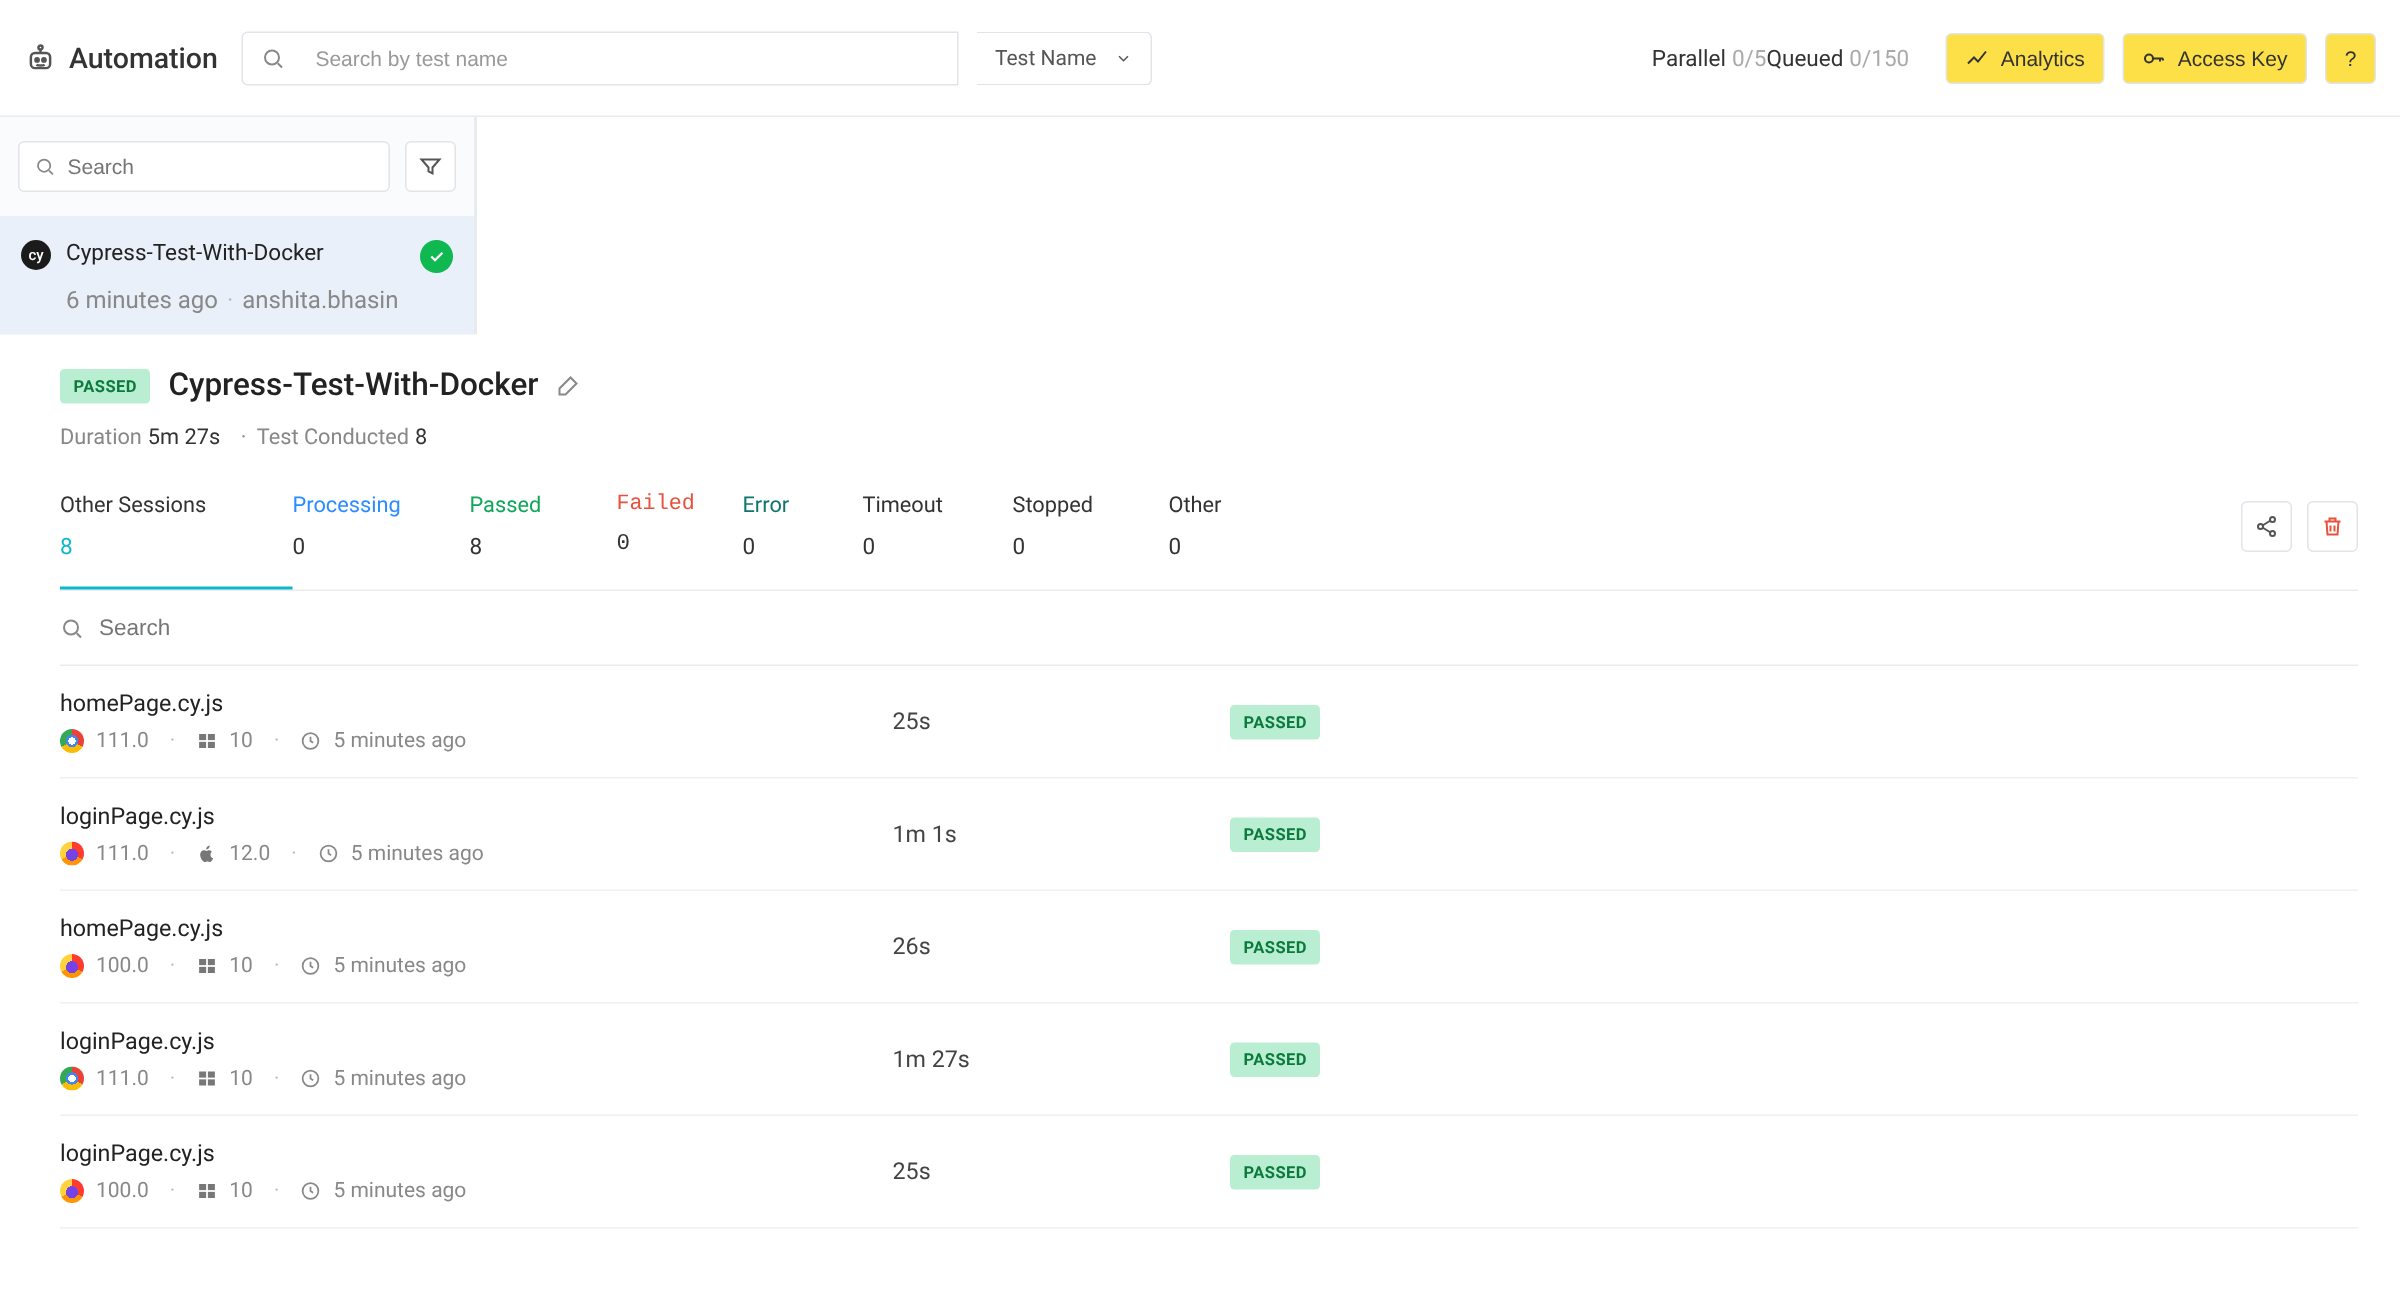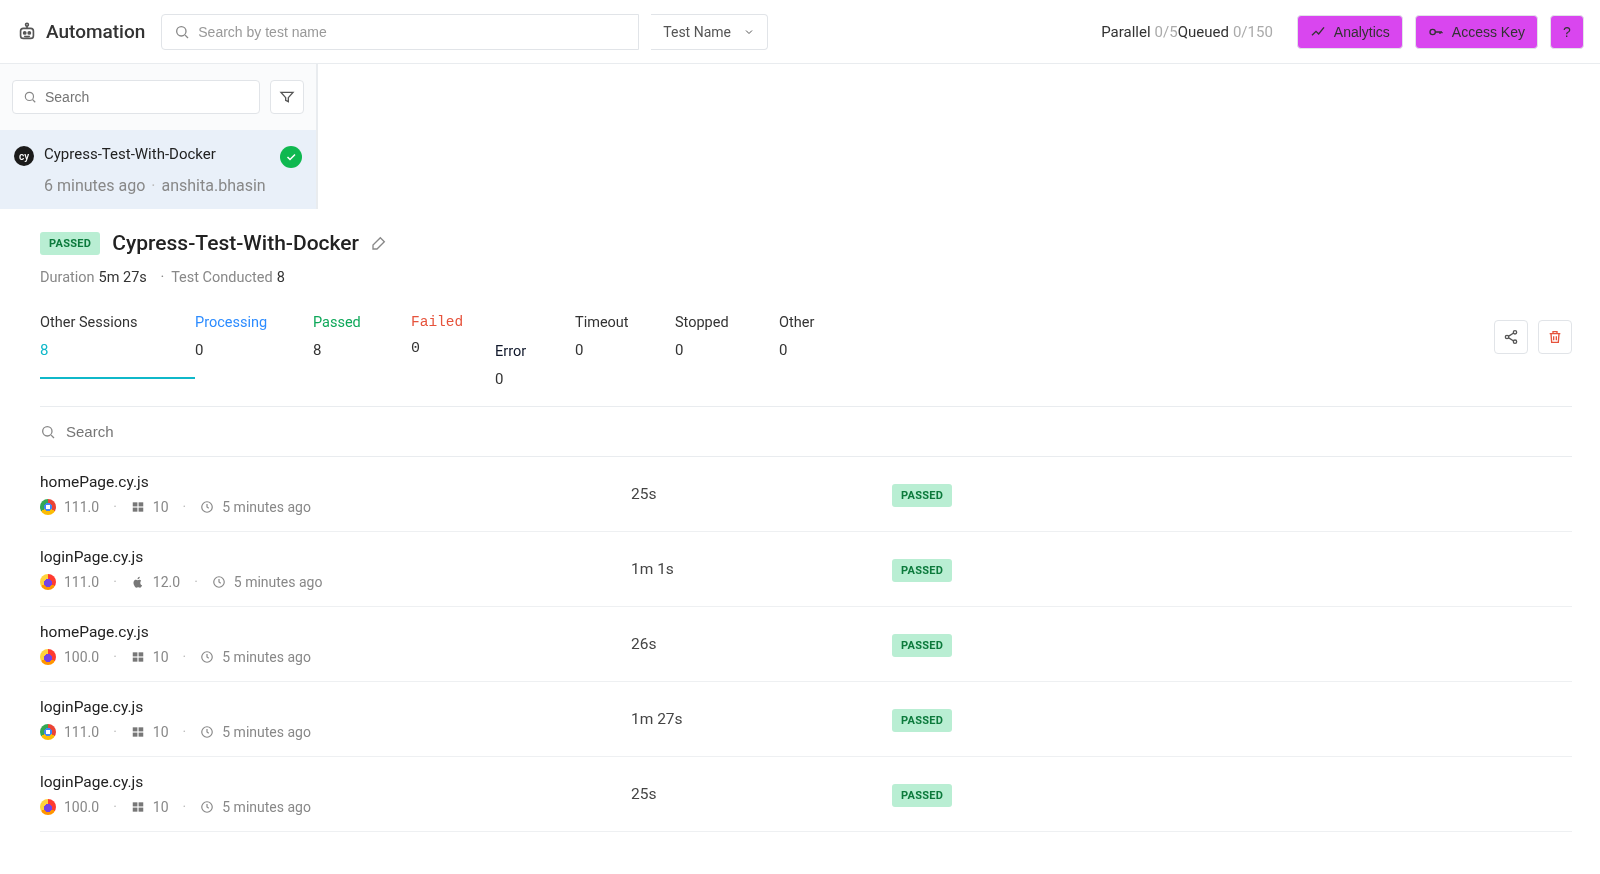"Automation" .topbar { height: 64px -> 78px }
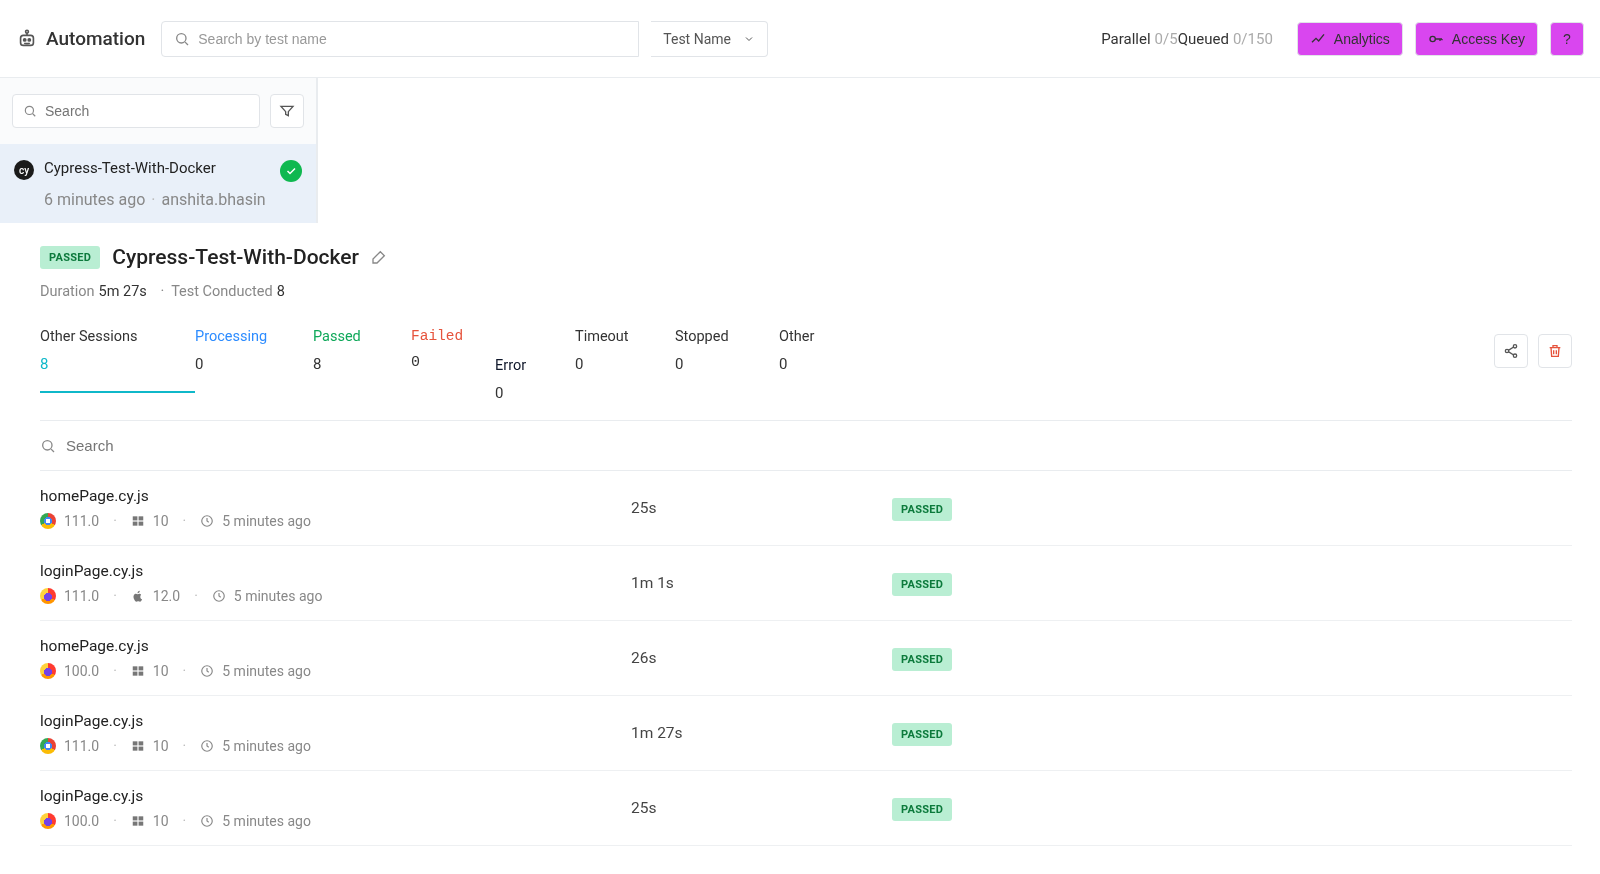"Search by test name" .search-main { gap: 8px -> 20px }
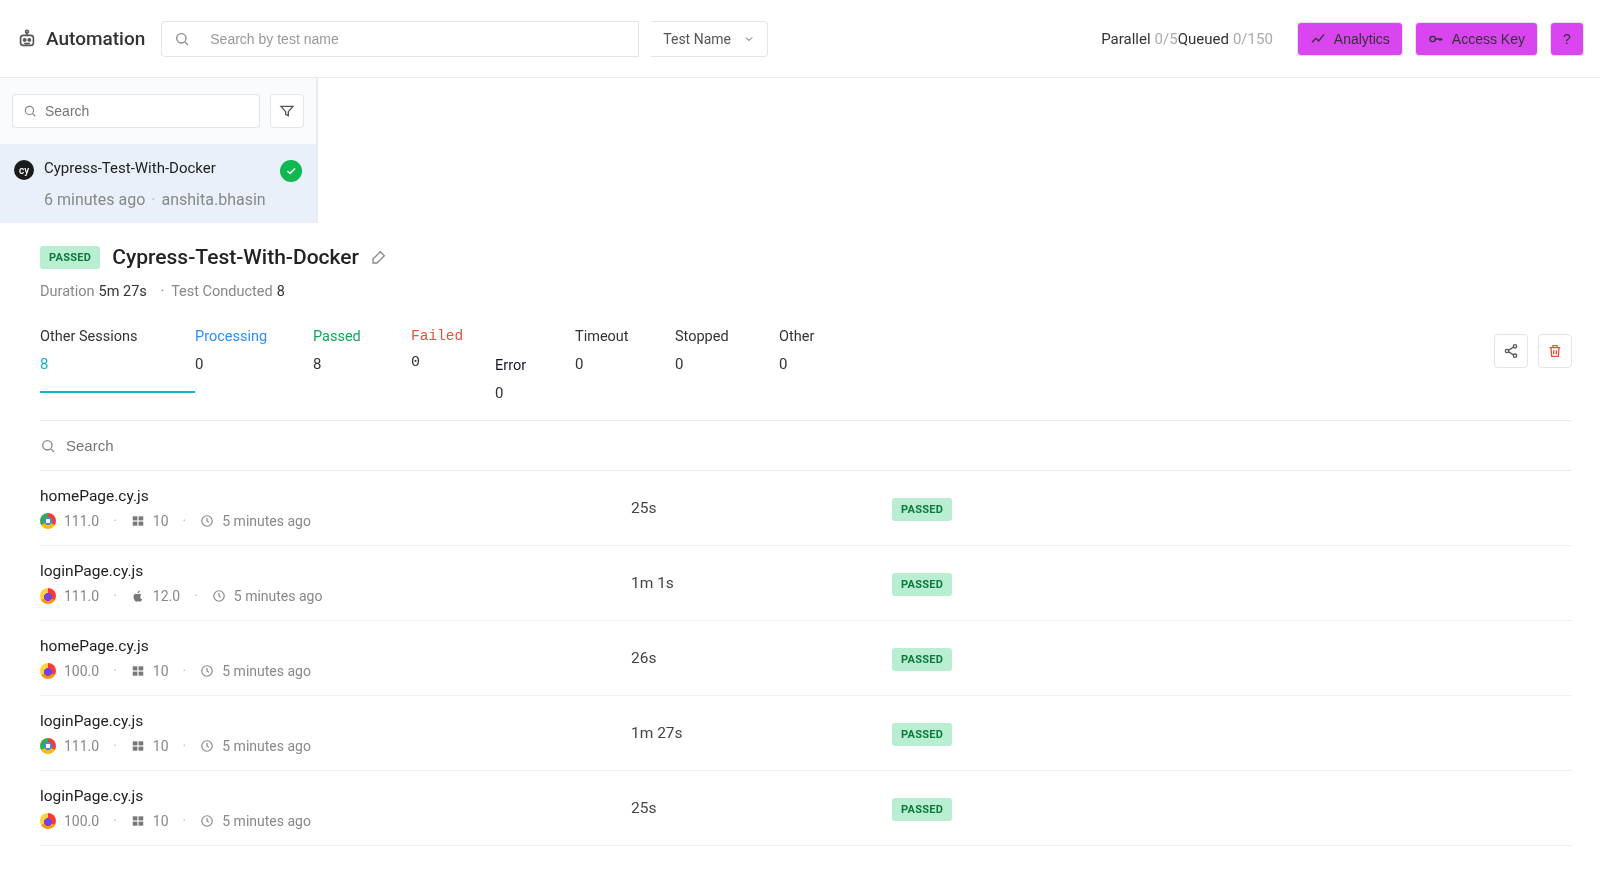"Analytics" .btn { background: #d946ef -> #fde047 }
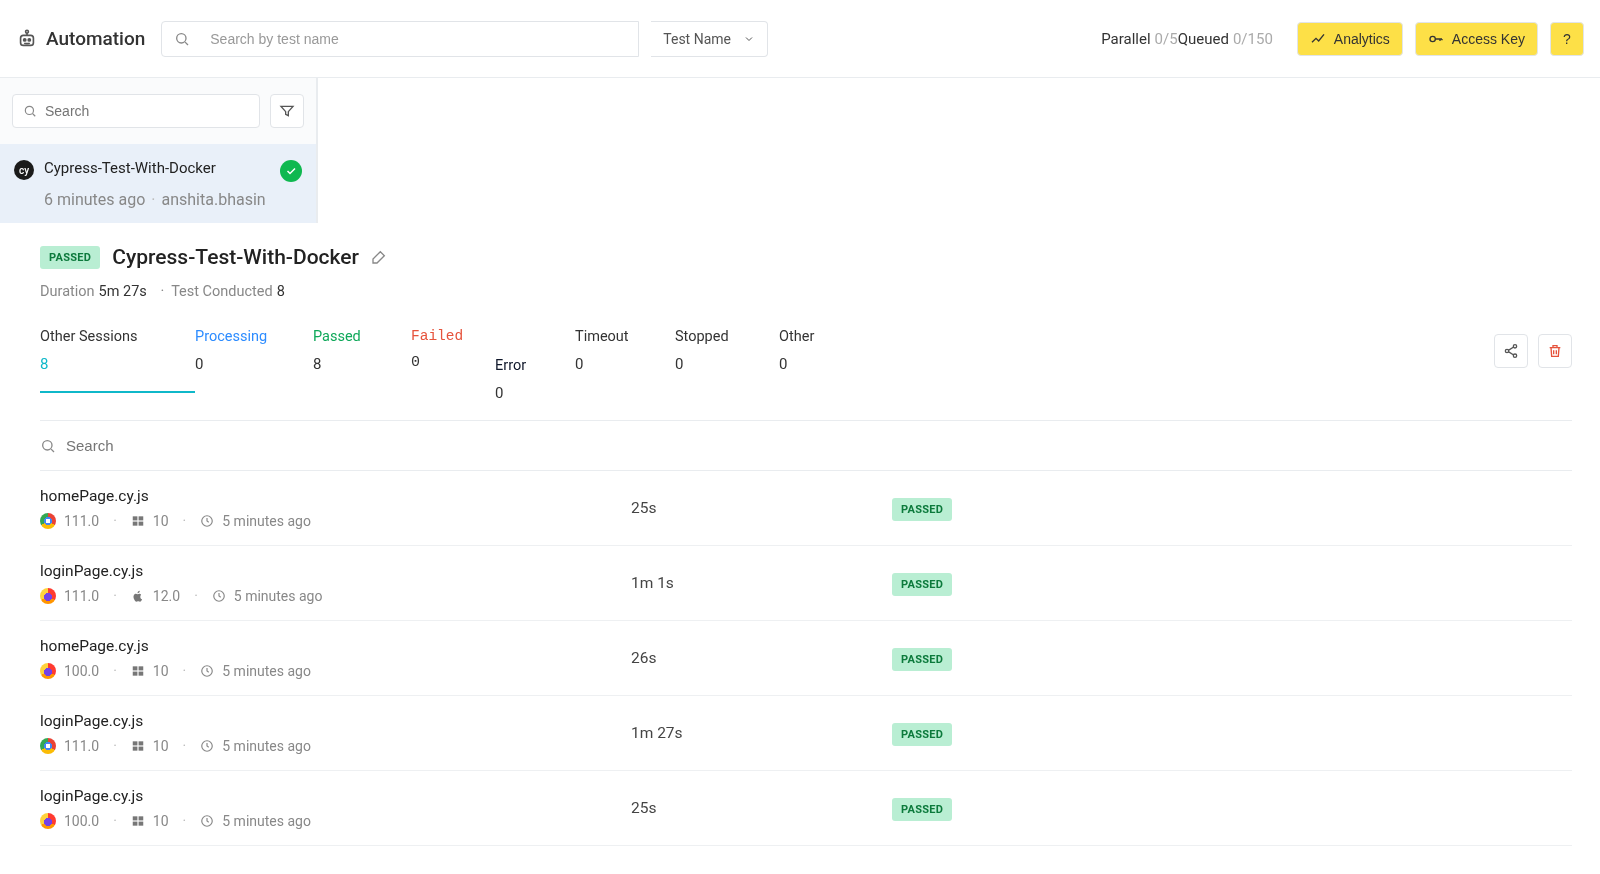"Error" .c-orange { color: #0f172a -> #0f766e; margin-top: 29px -> none }
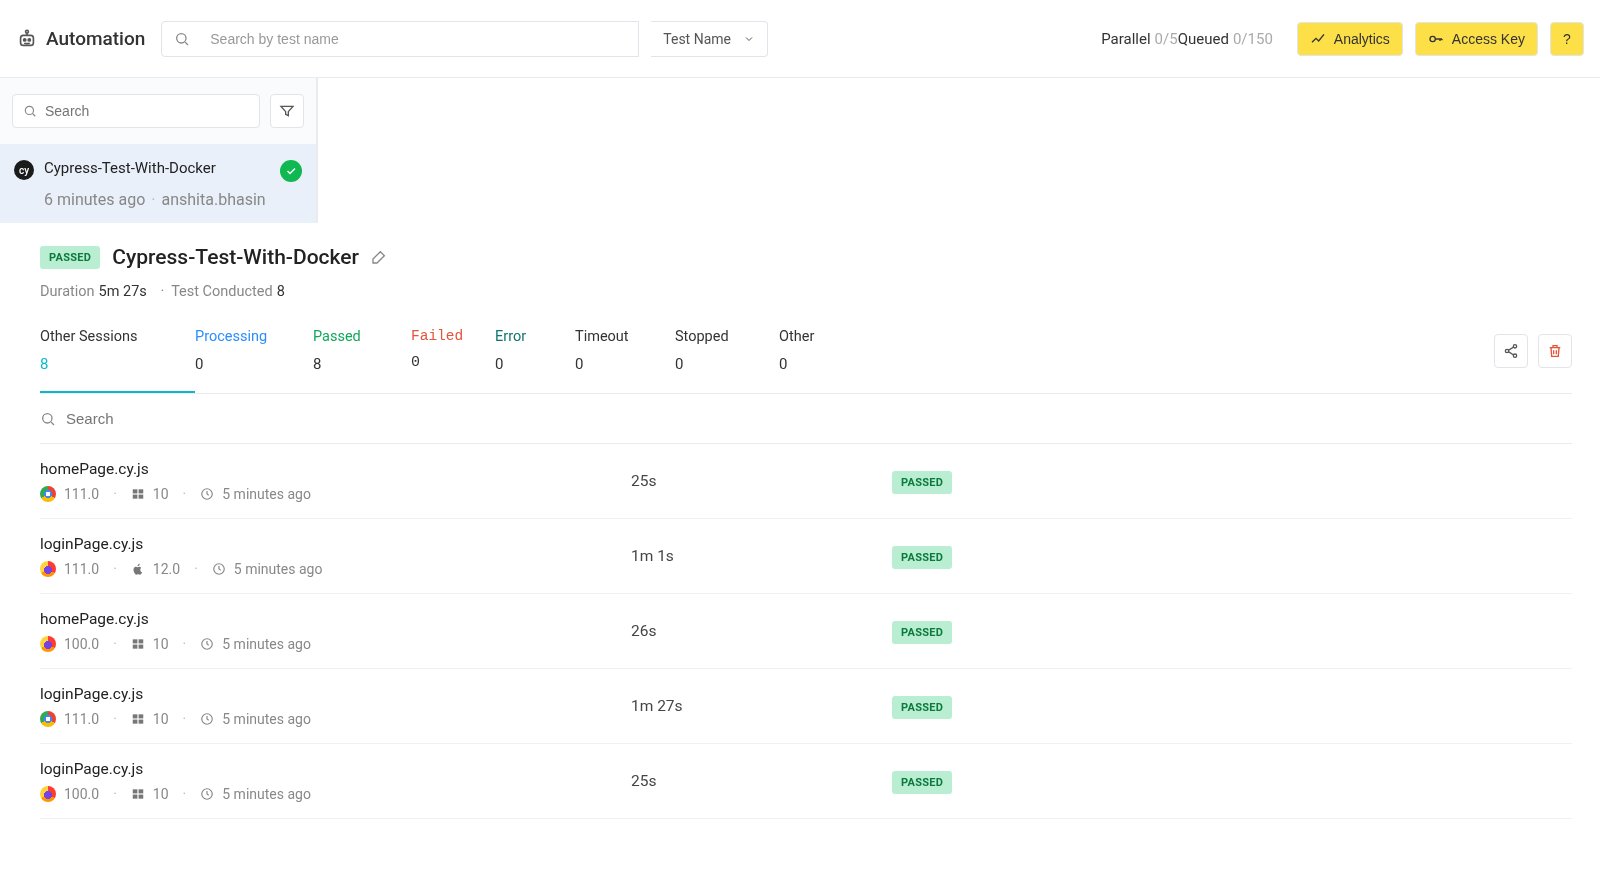"homePage.cy.js" .sess-row { gap: 36px -> none }
